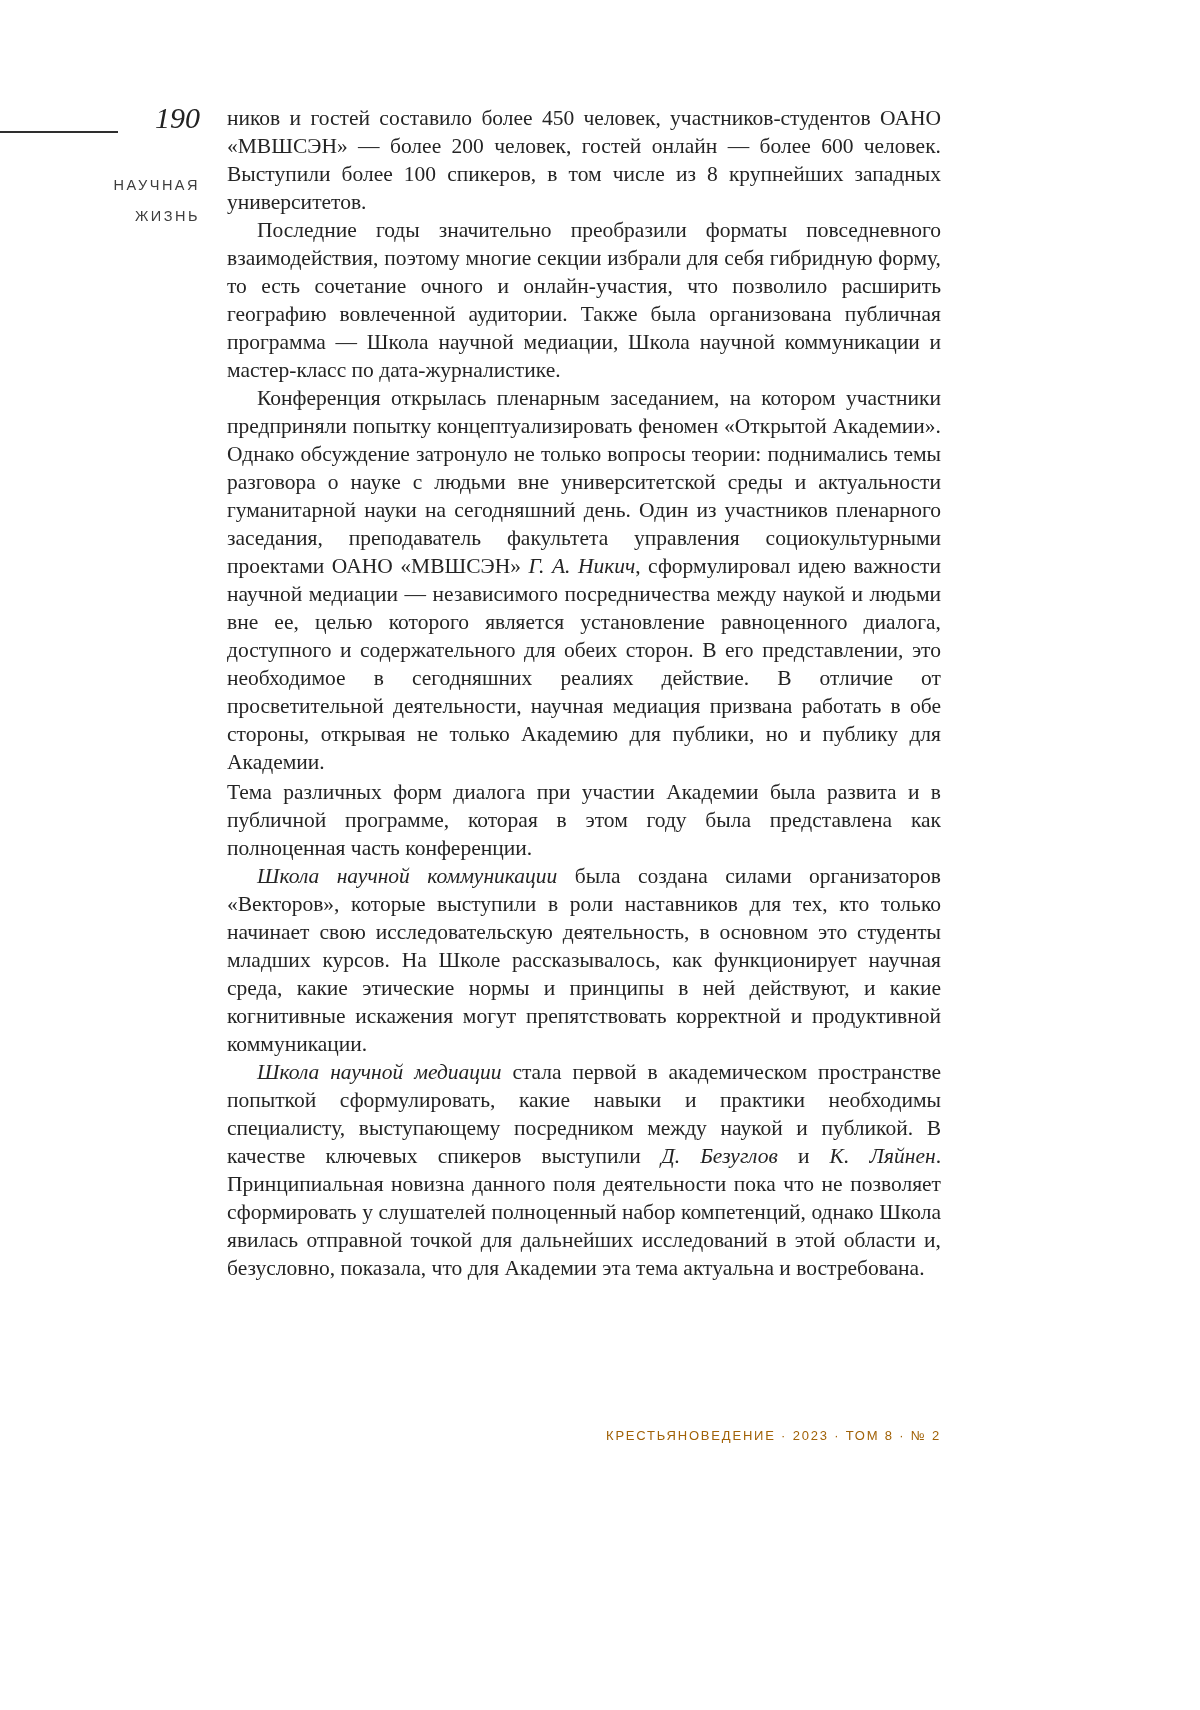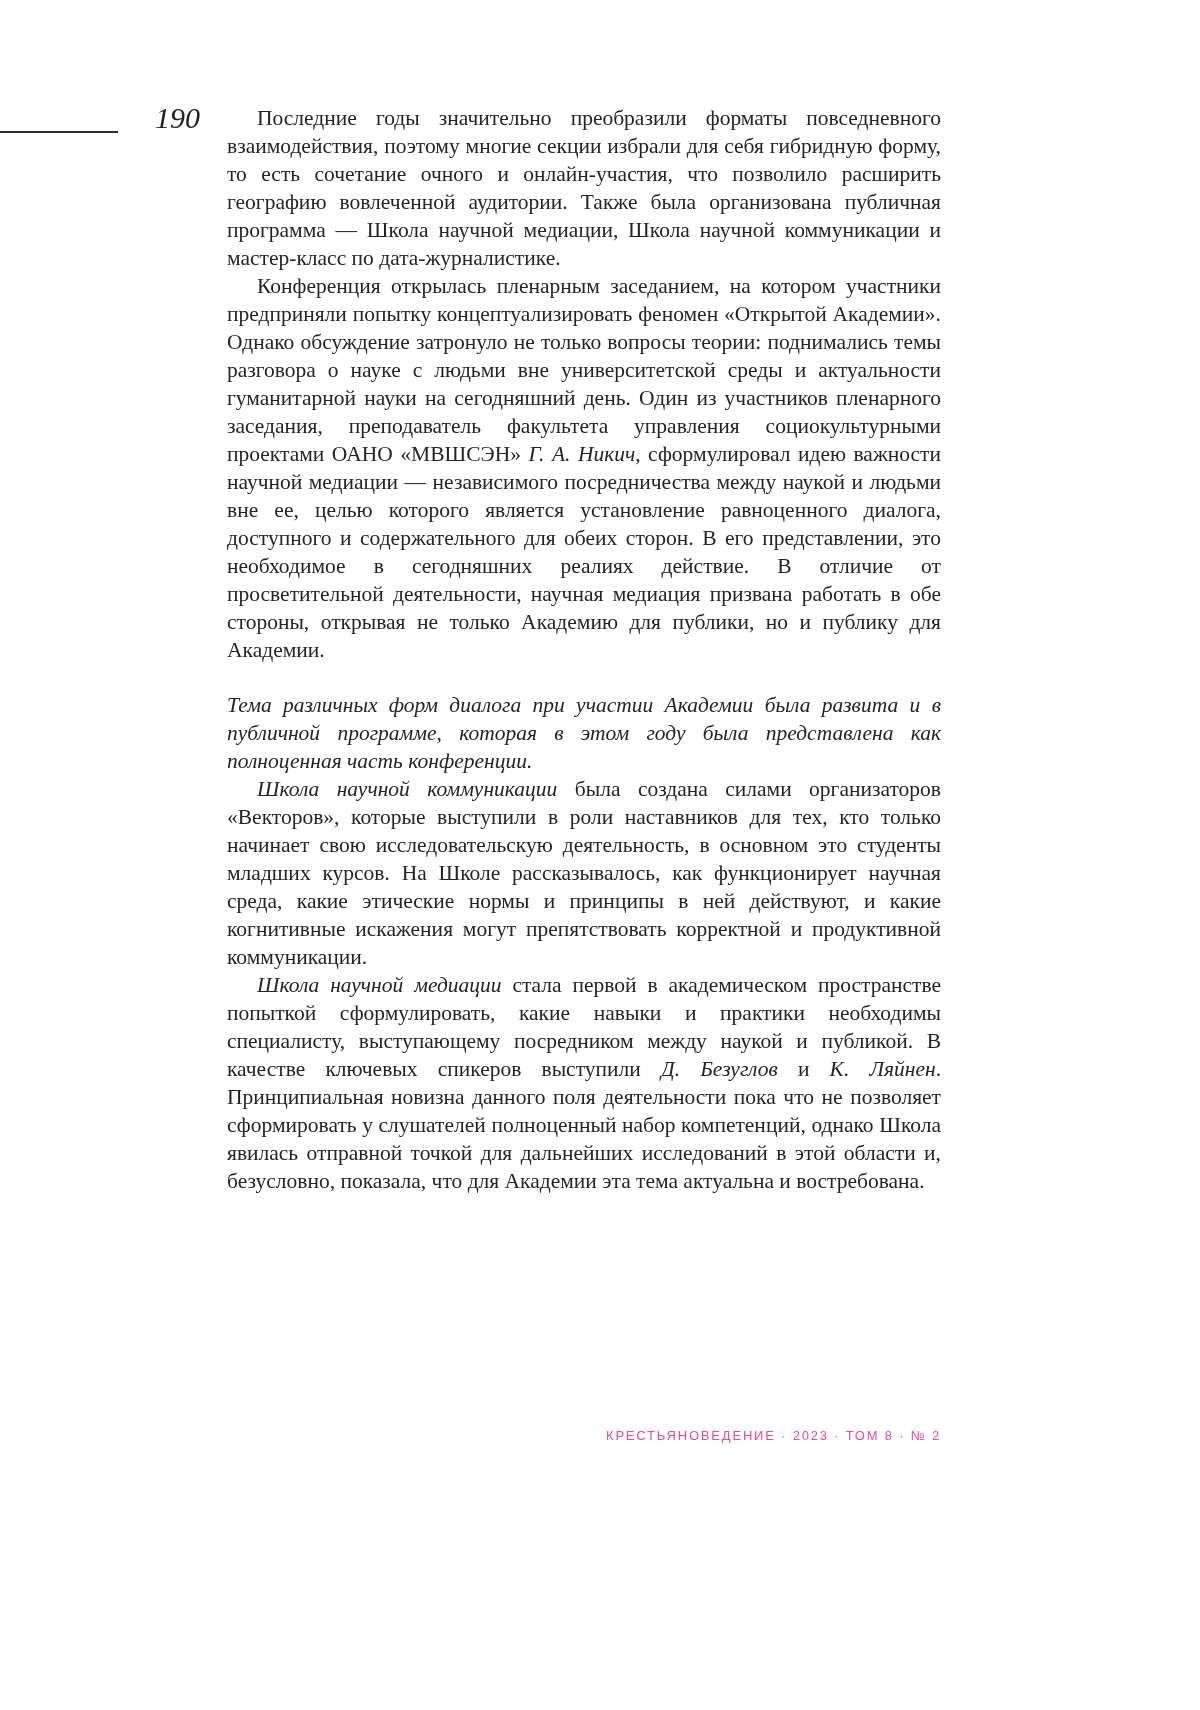"ников и гостей составило более" p { html: none -> <p><span>ников и гостей составило более 450 человек, участников-студентов ОАНО «МВШСЭН» — более 200 человек, гостей онлайн — более 600 человек. Выступили более 100 спикеров, в том числе из 8 крупнейших западных университетов.</span></p> }
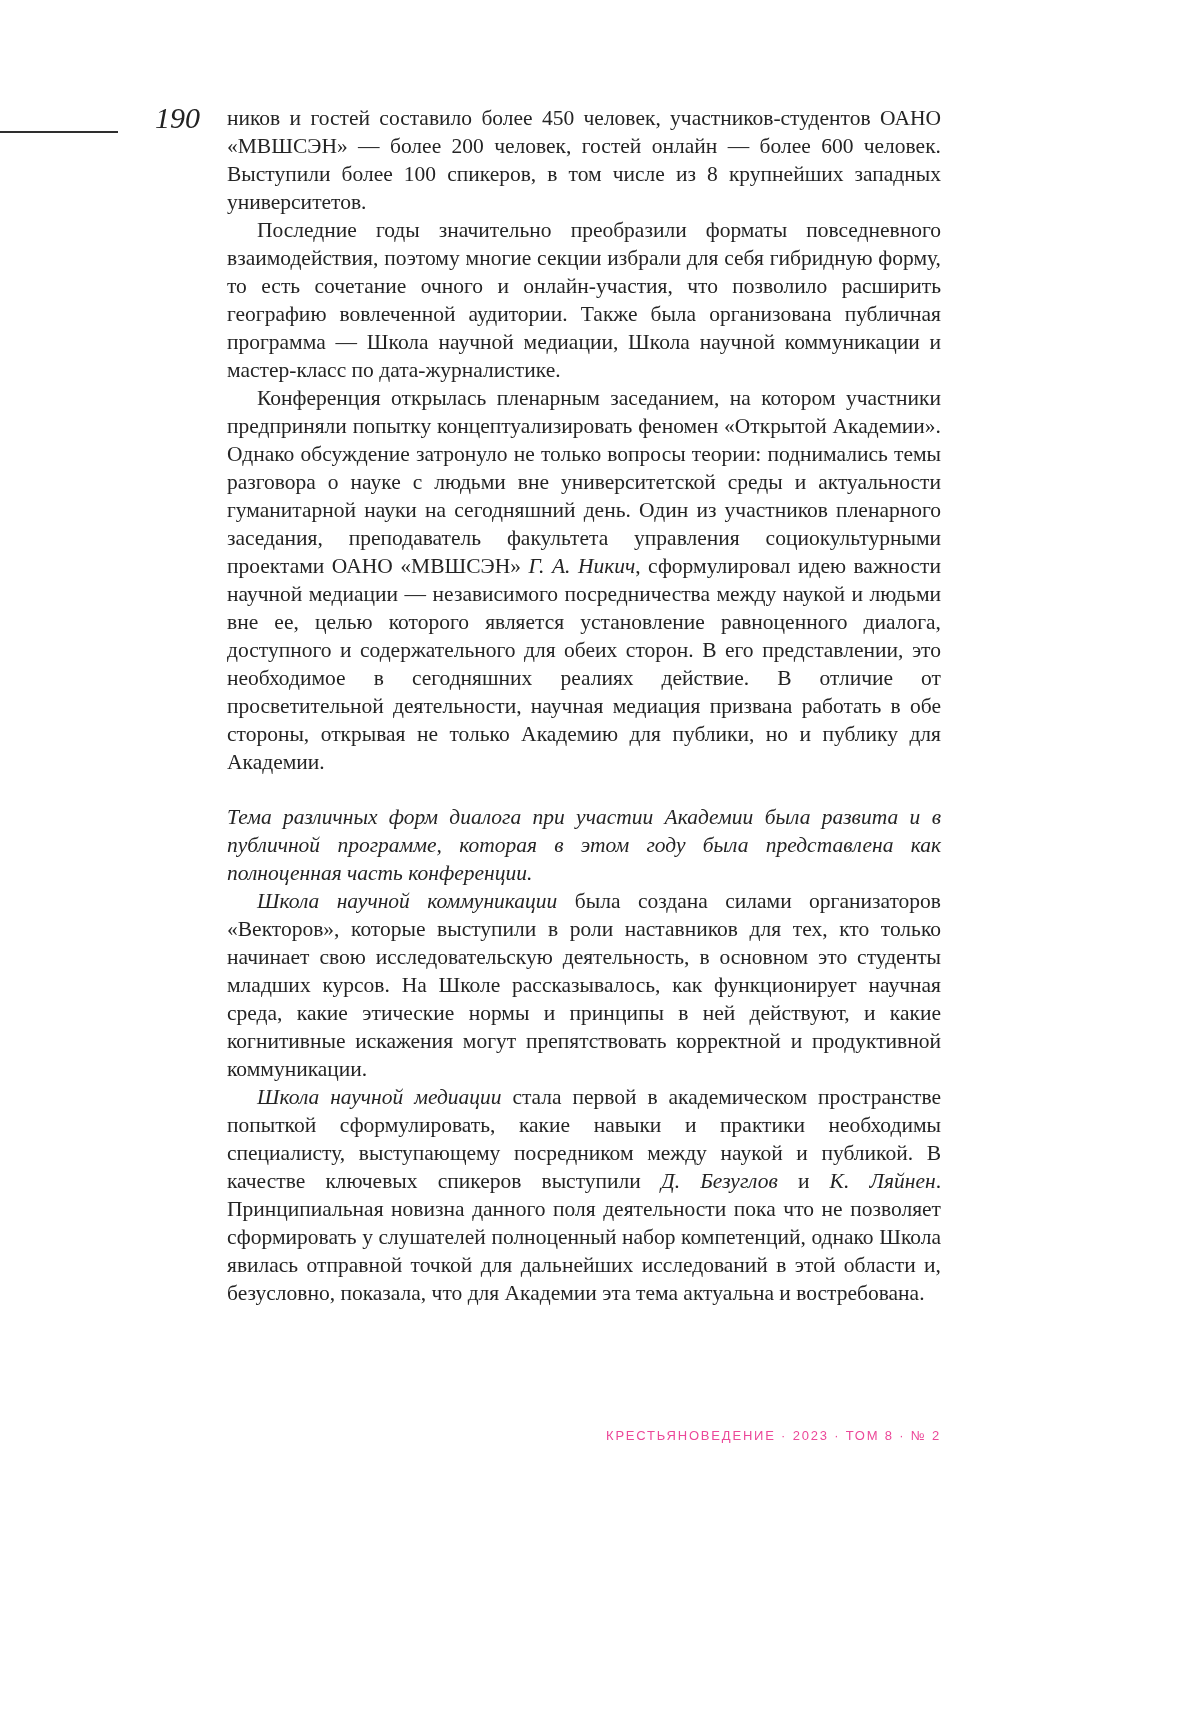"НАУЧНАЯ" div.side-label { html: none -> <div> <div>НАУЧНАЯ</div> <div>ЖИЗНЬ</div> </div> }
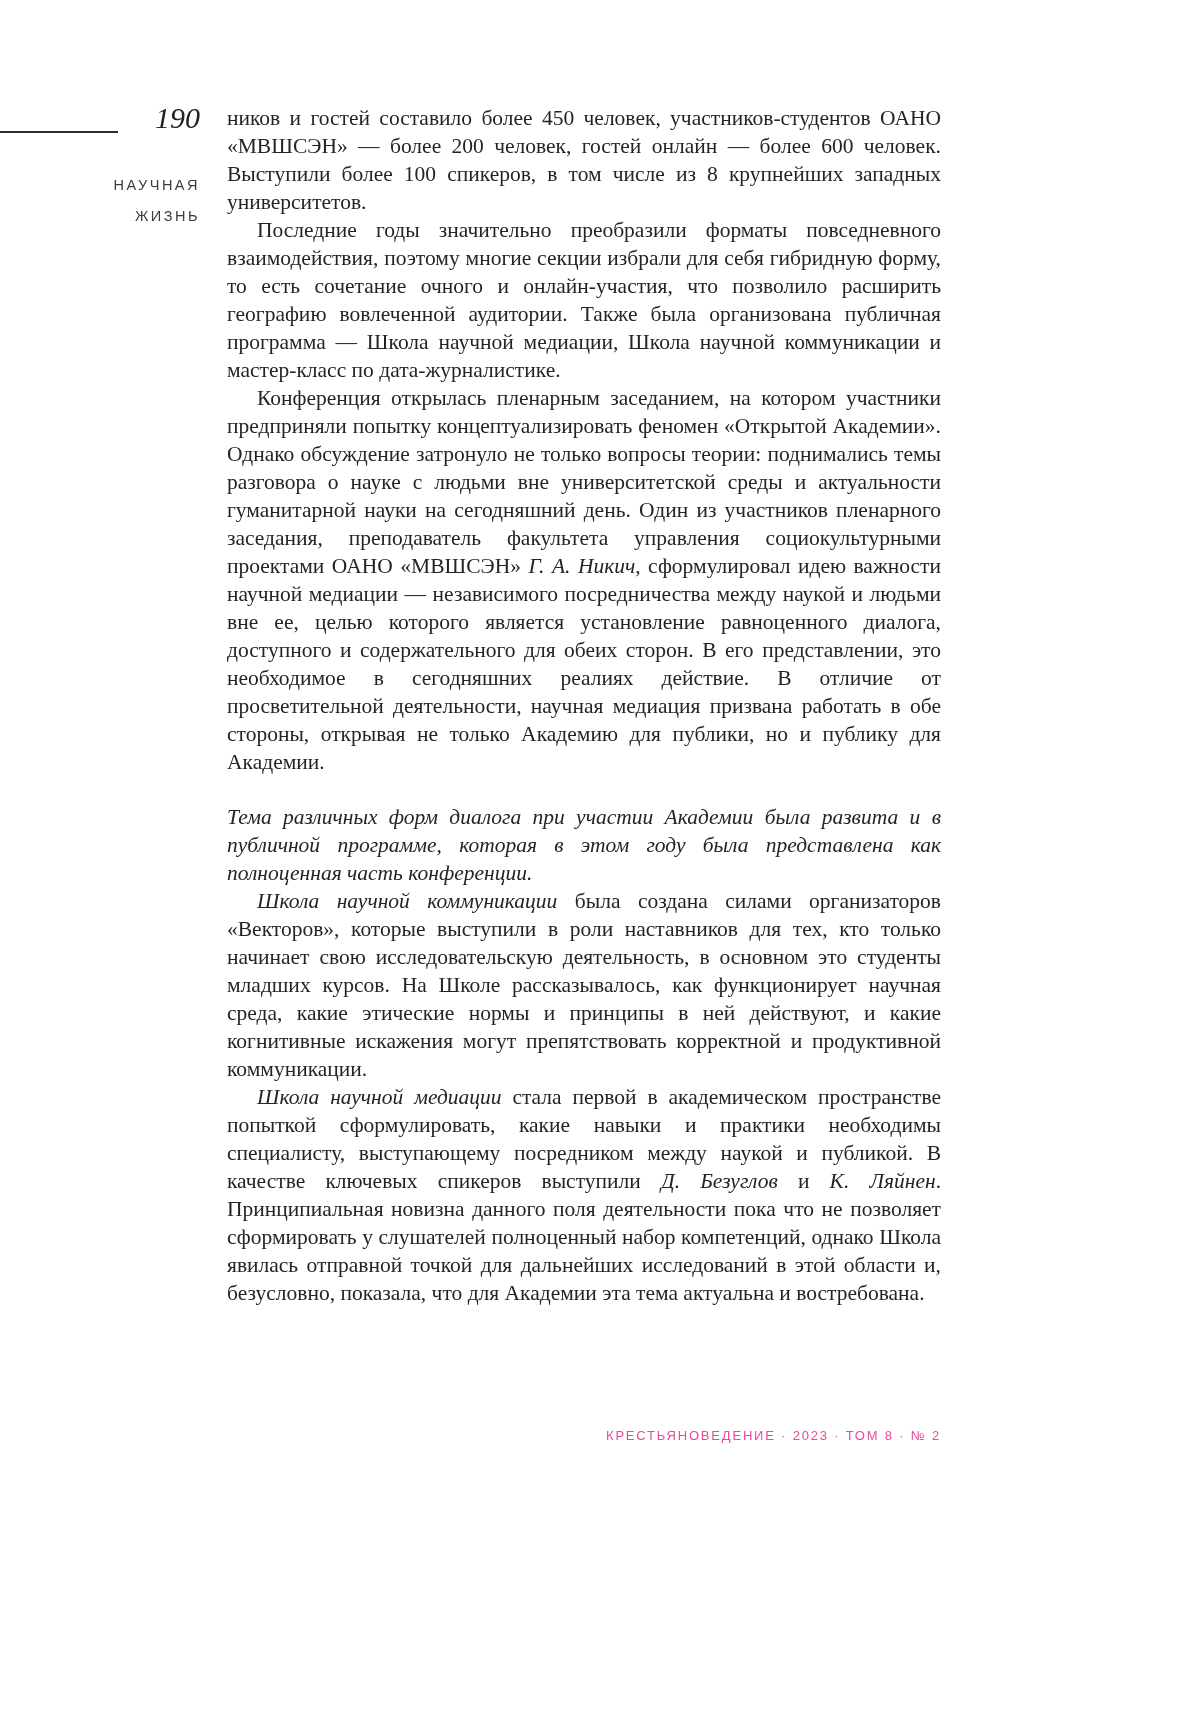"Тема различных форм диалога при" .body-text p.gap { font-style: italic -> none; margin-top: 27px -> 2px }
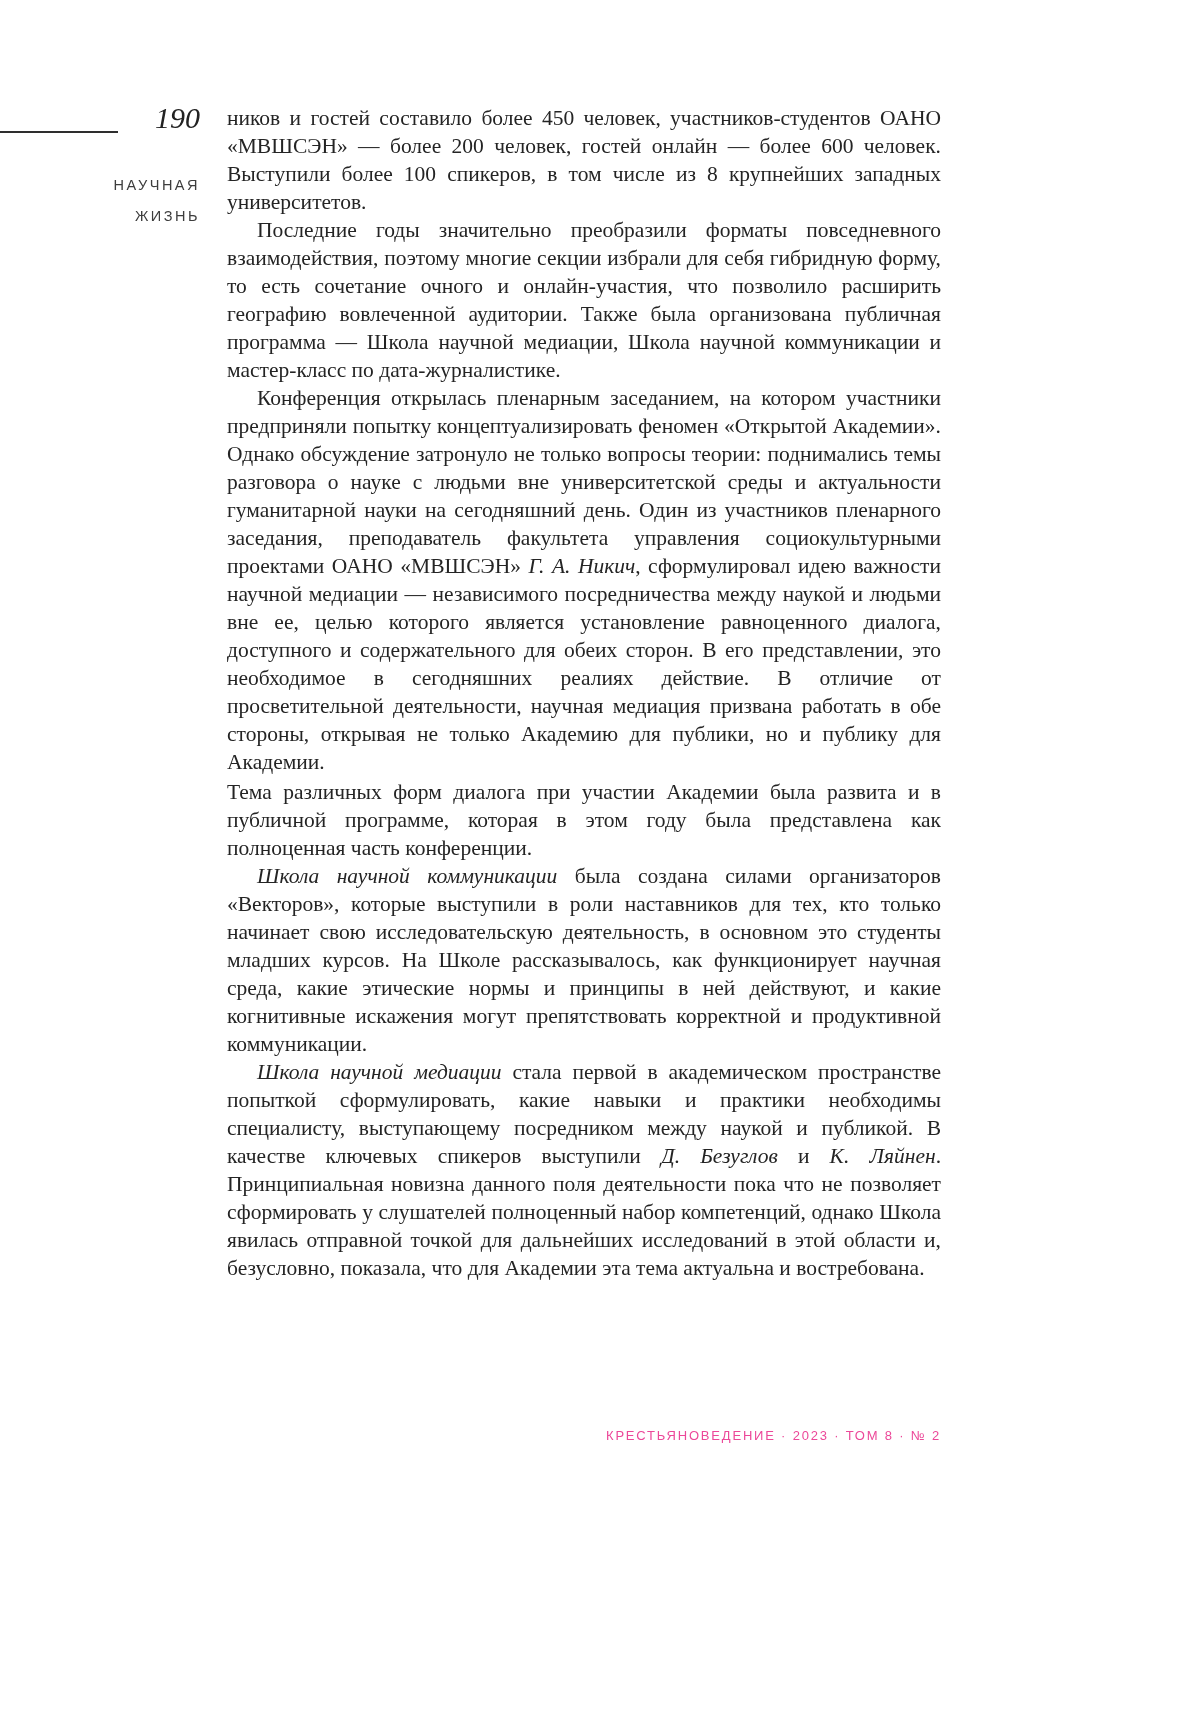"КРЕСТЬЯНОВЕДЕНИЕ · 2023 · ТОМ" .footer { color: #ec4899 -> #a16207 }
